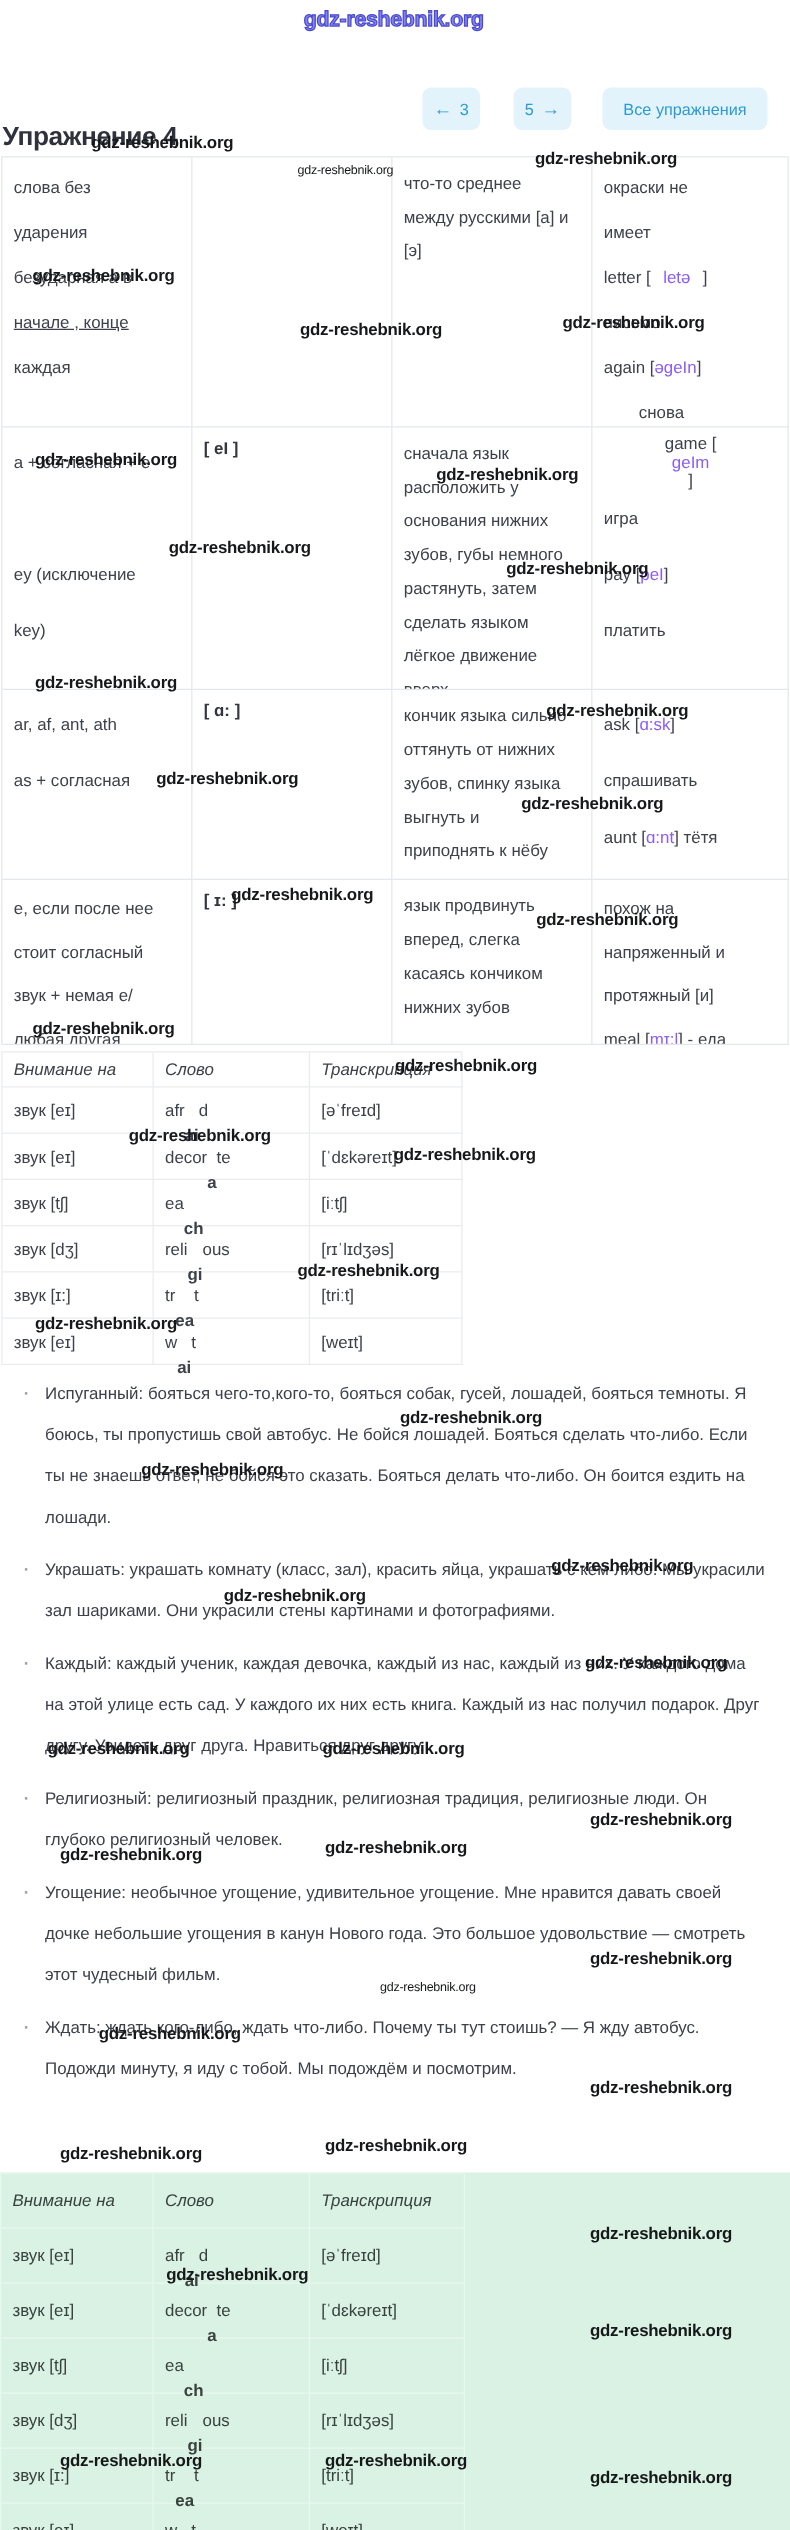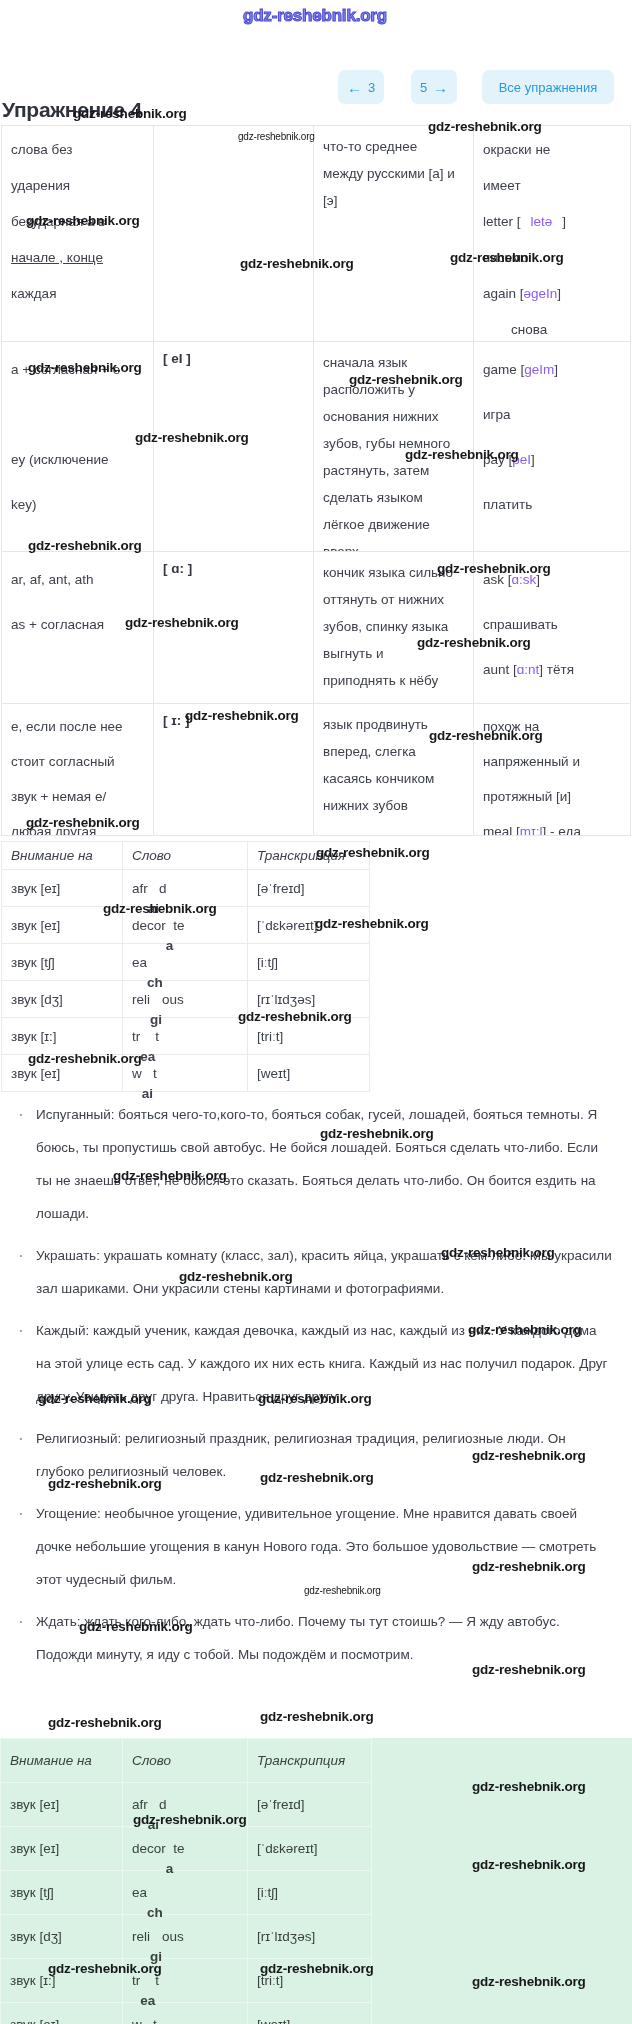"game [" div.ln { flex-direction: none -> column }
